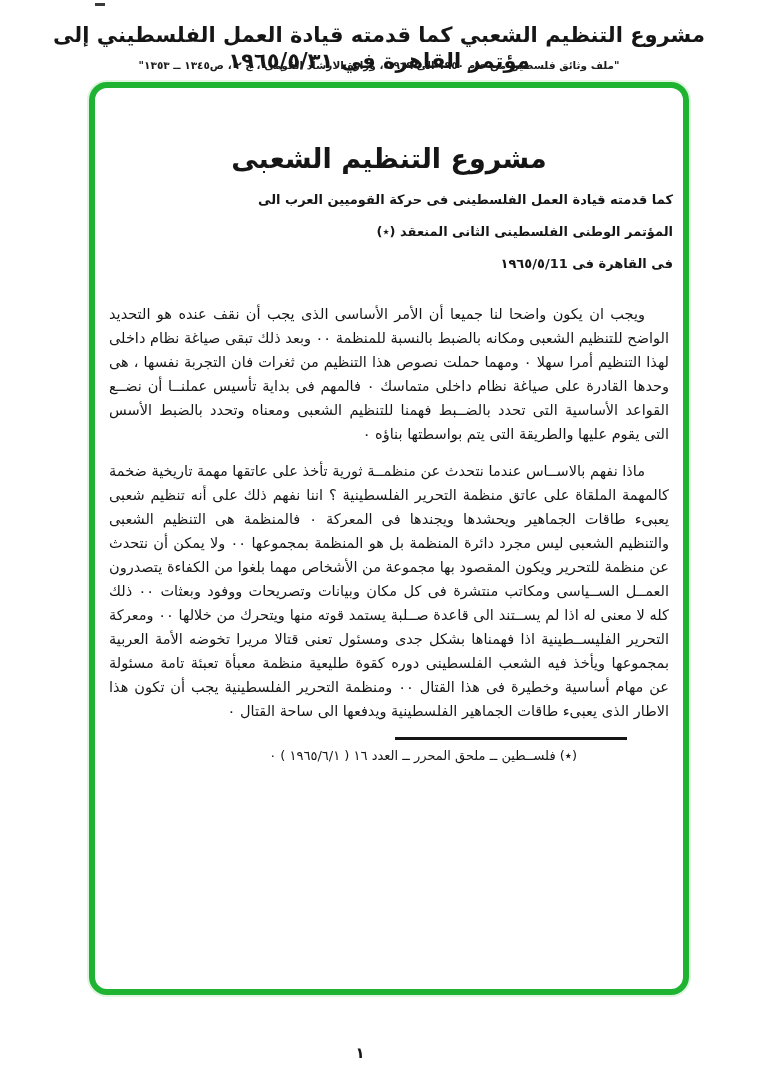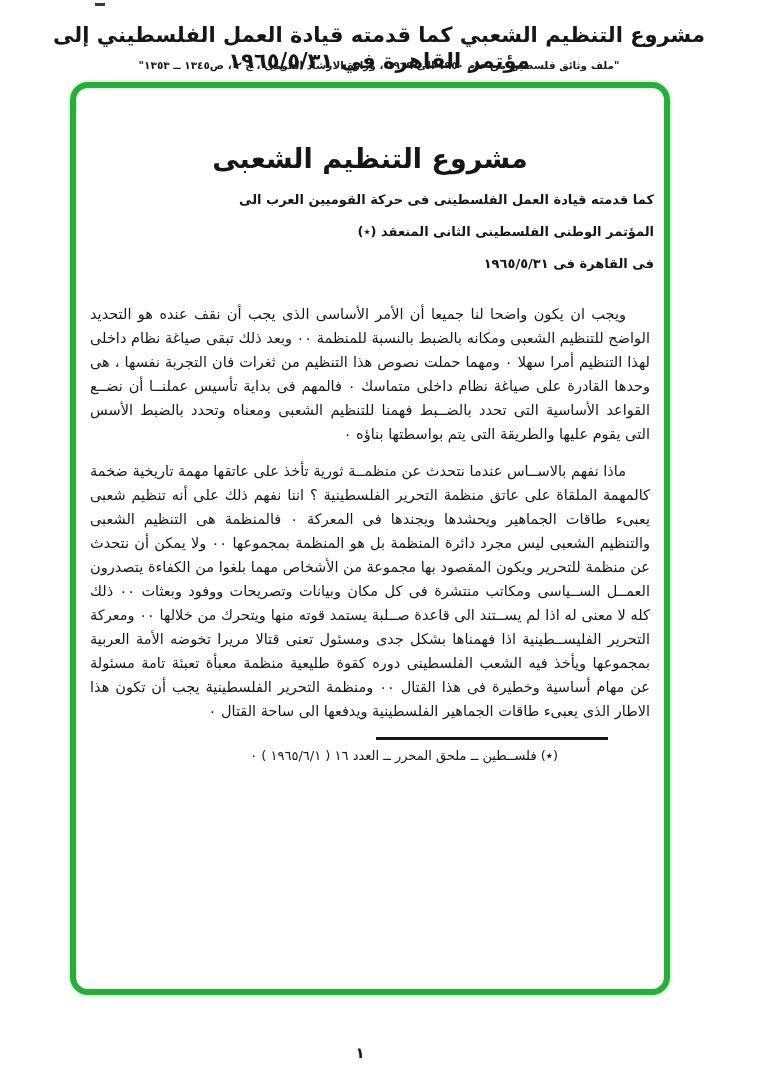"مشروع التنظيم الشعبى" .frame { left: 70px -> 89px }
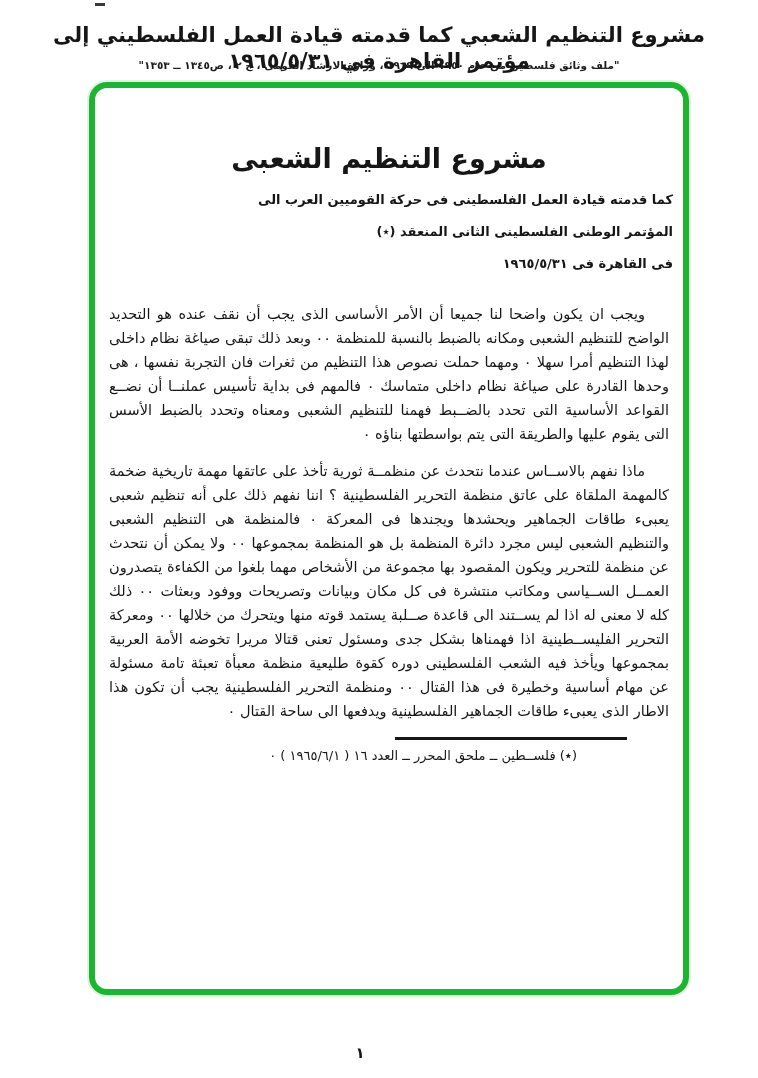"فى القاهرة فى ١٩٦٥/٥/٣١" div.sub-line { text: ١٩٦٥/٥/٣١ -> ١٩٦٥/٥/11 }
